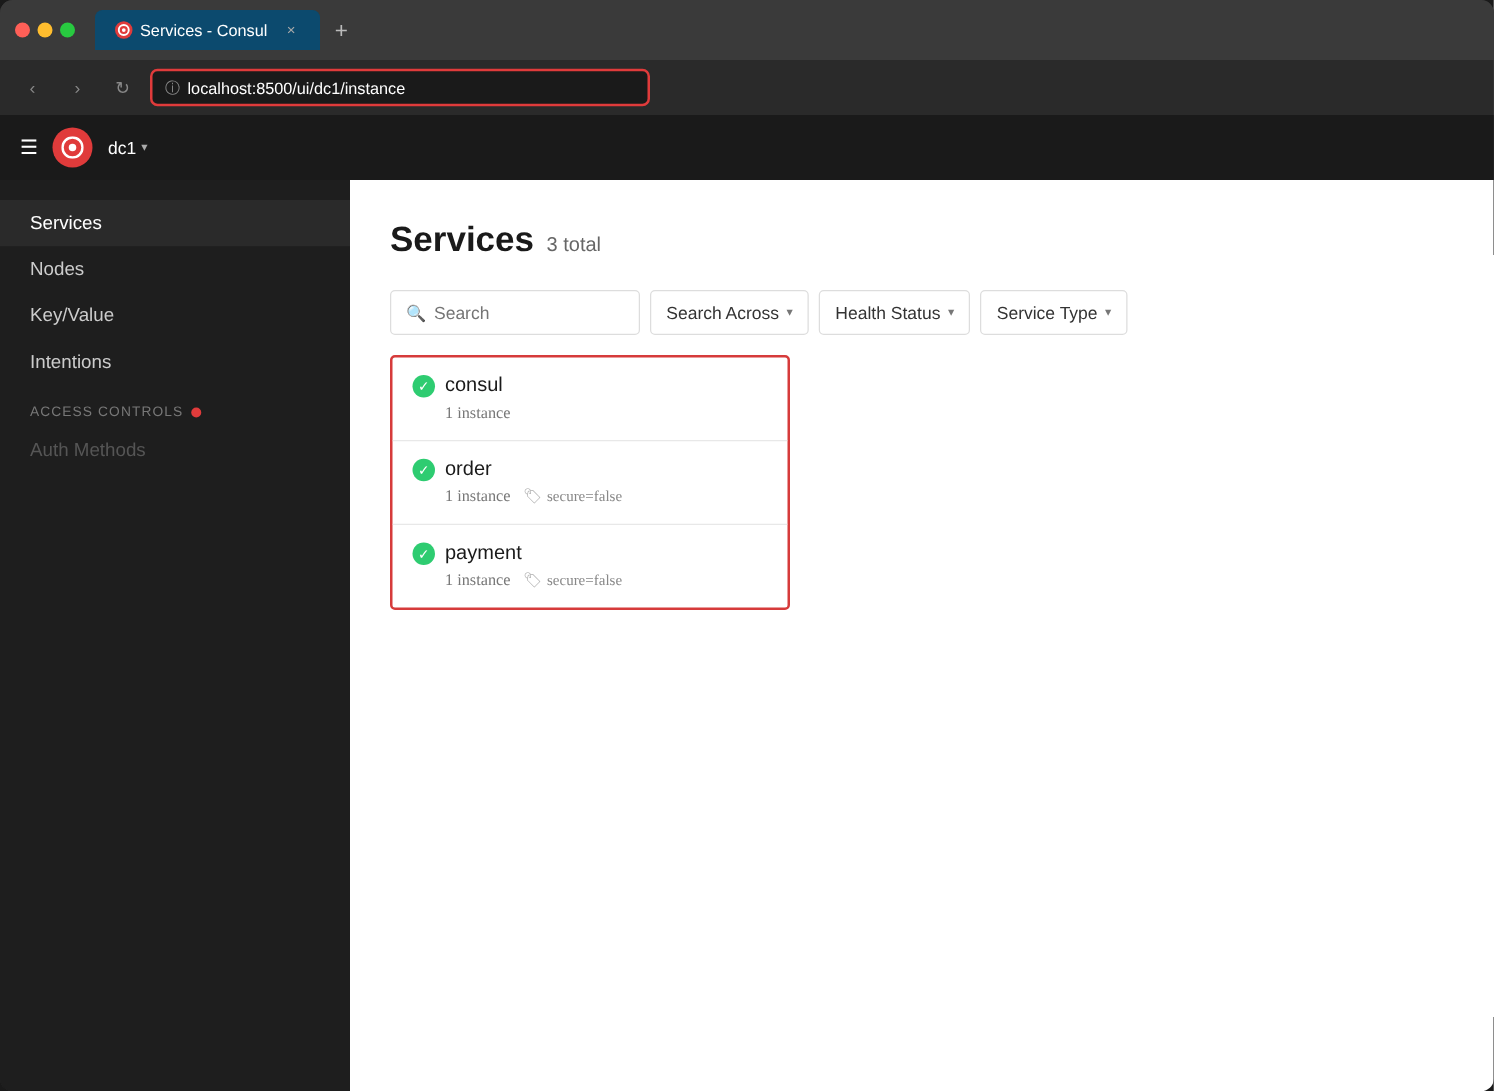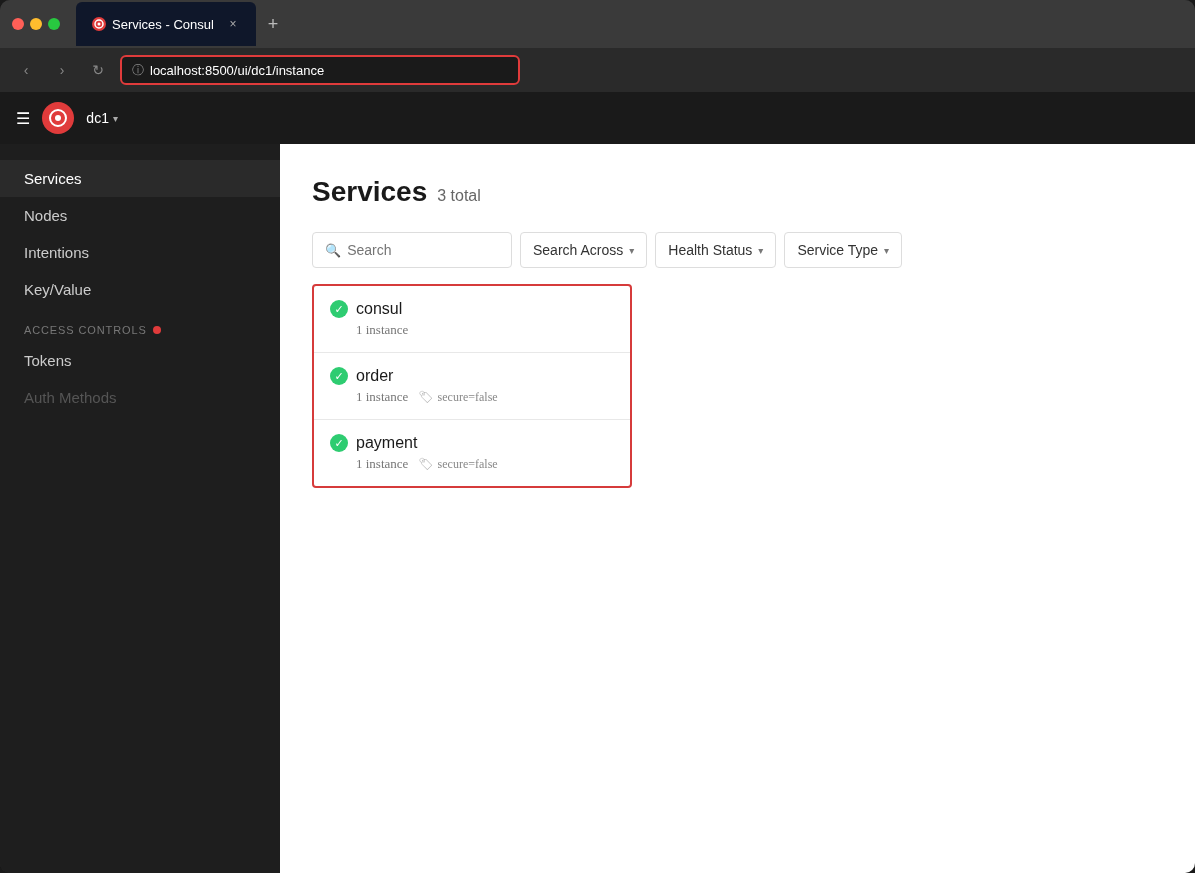"Services - Consul" .browser-tab { background: #0f172a -> #0c4a6e; height: 44px -> 32px }
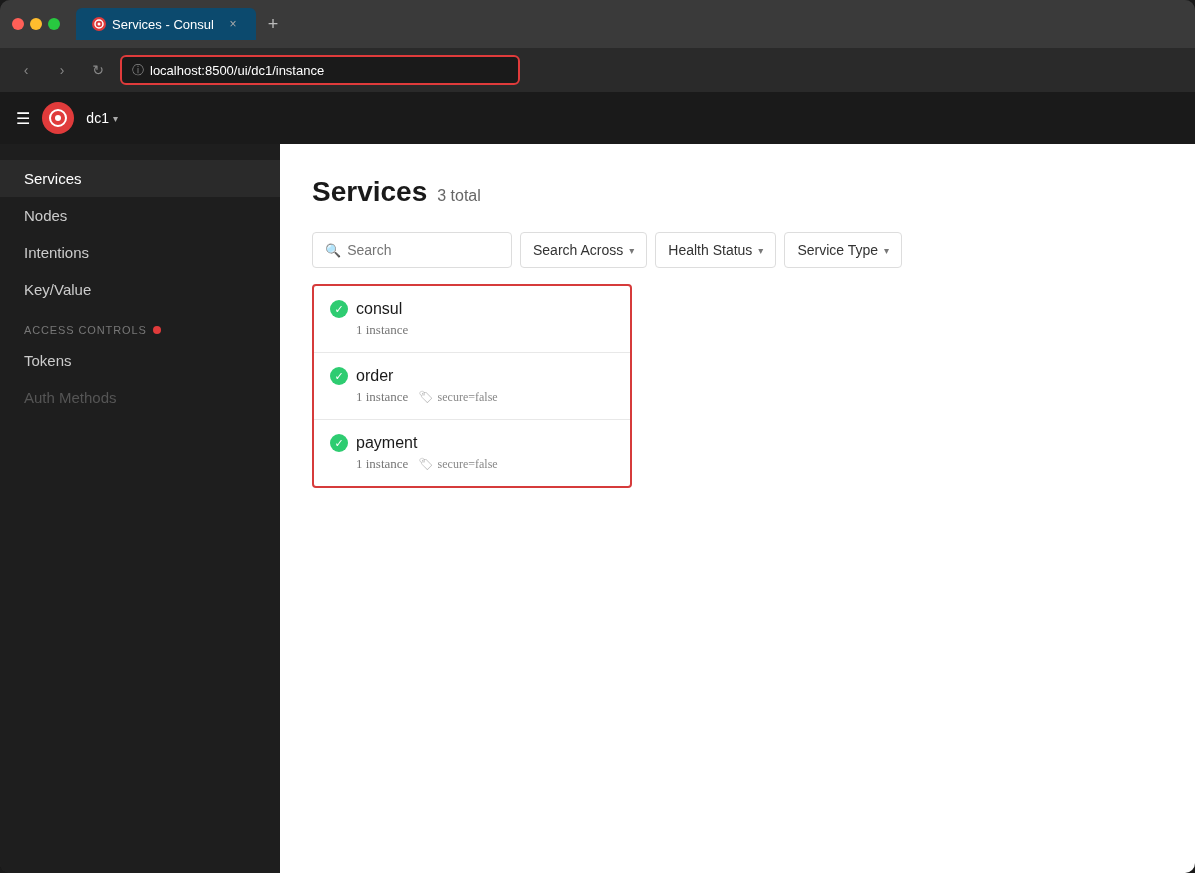"Intentions" div.sidebar-item { order: before "Key/Value" -> after "Key/Value" }
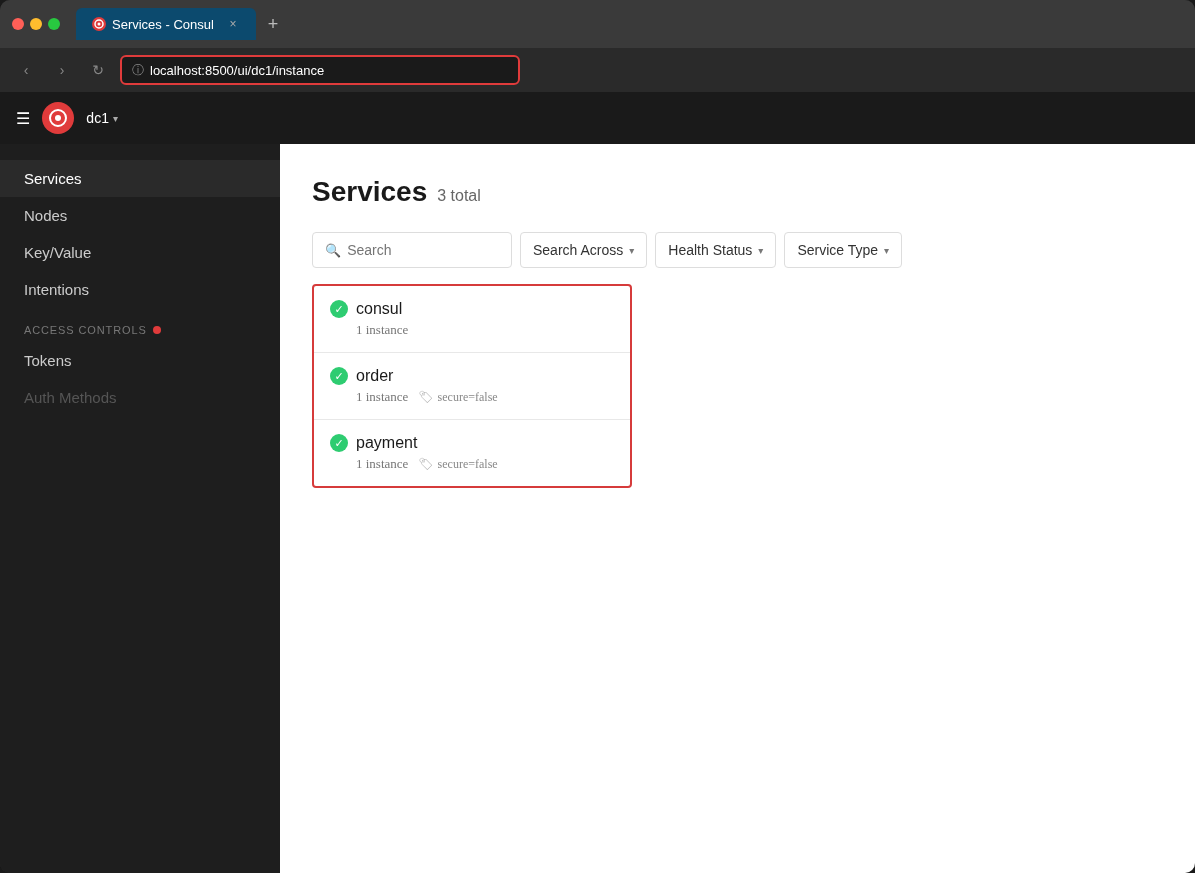"Tokens" div.sidebar-item { html: <div> <span>Tokens</span> </div> -> none }
